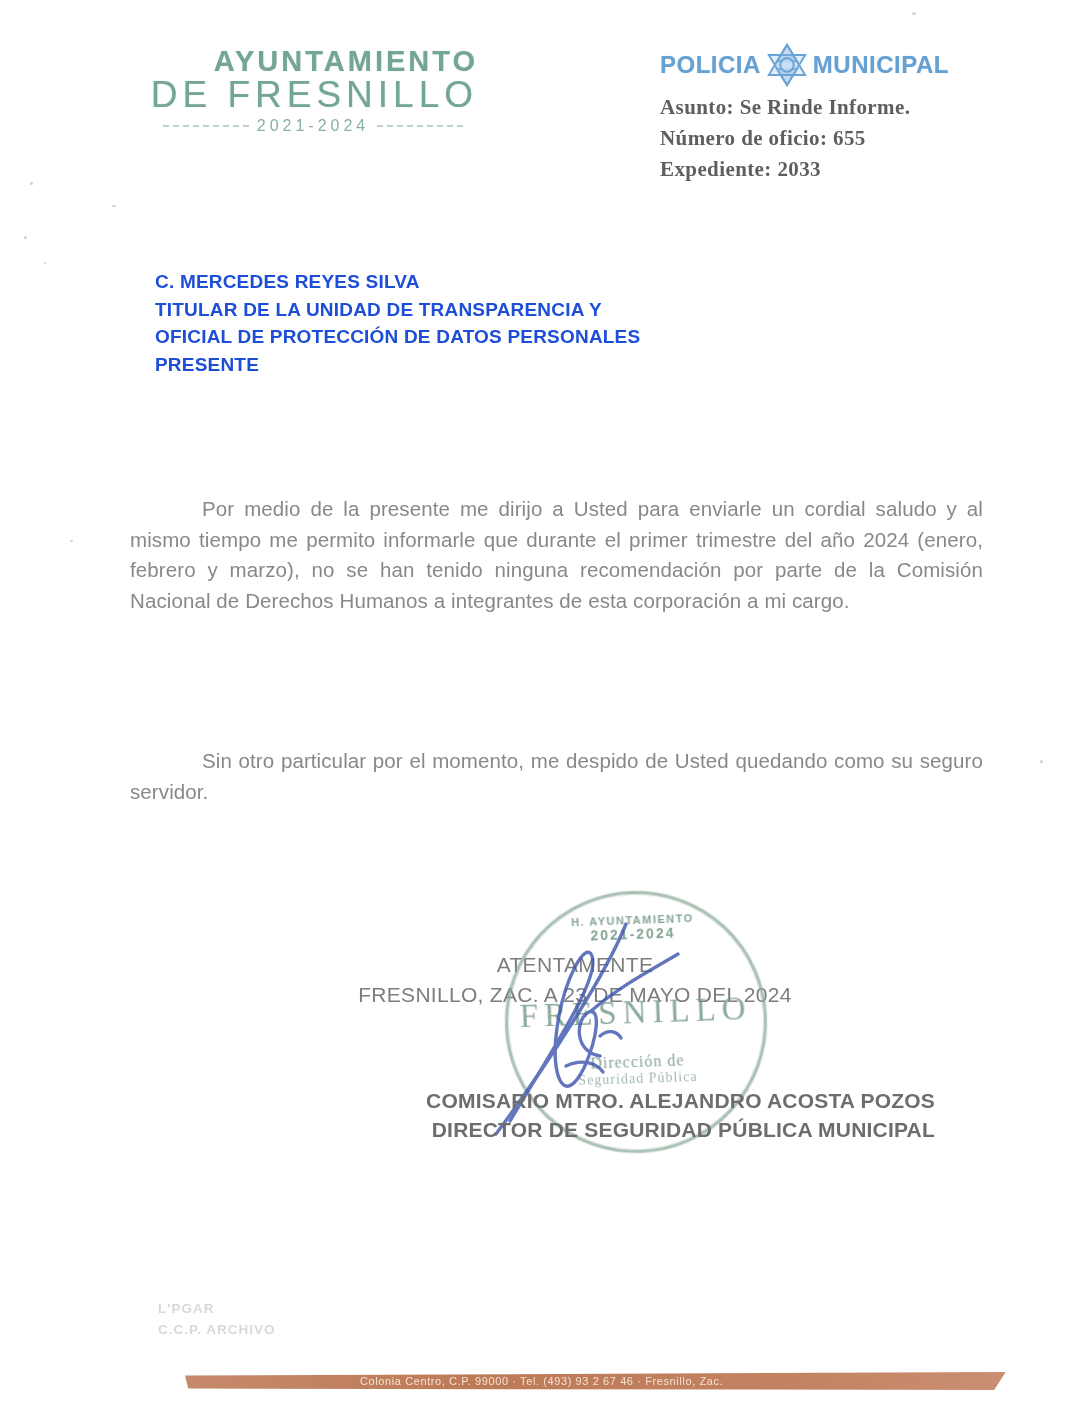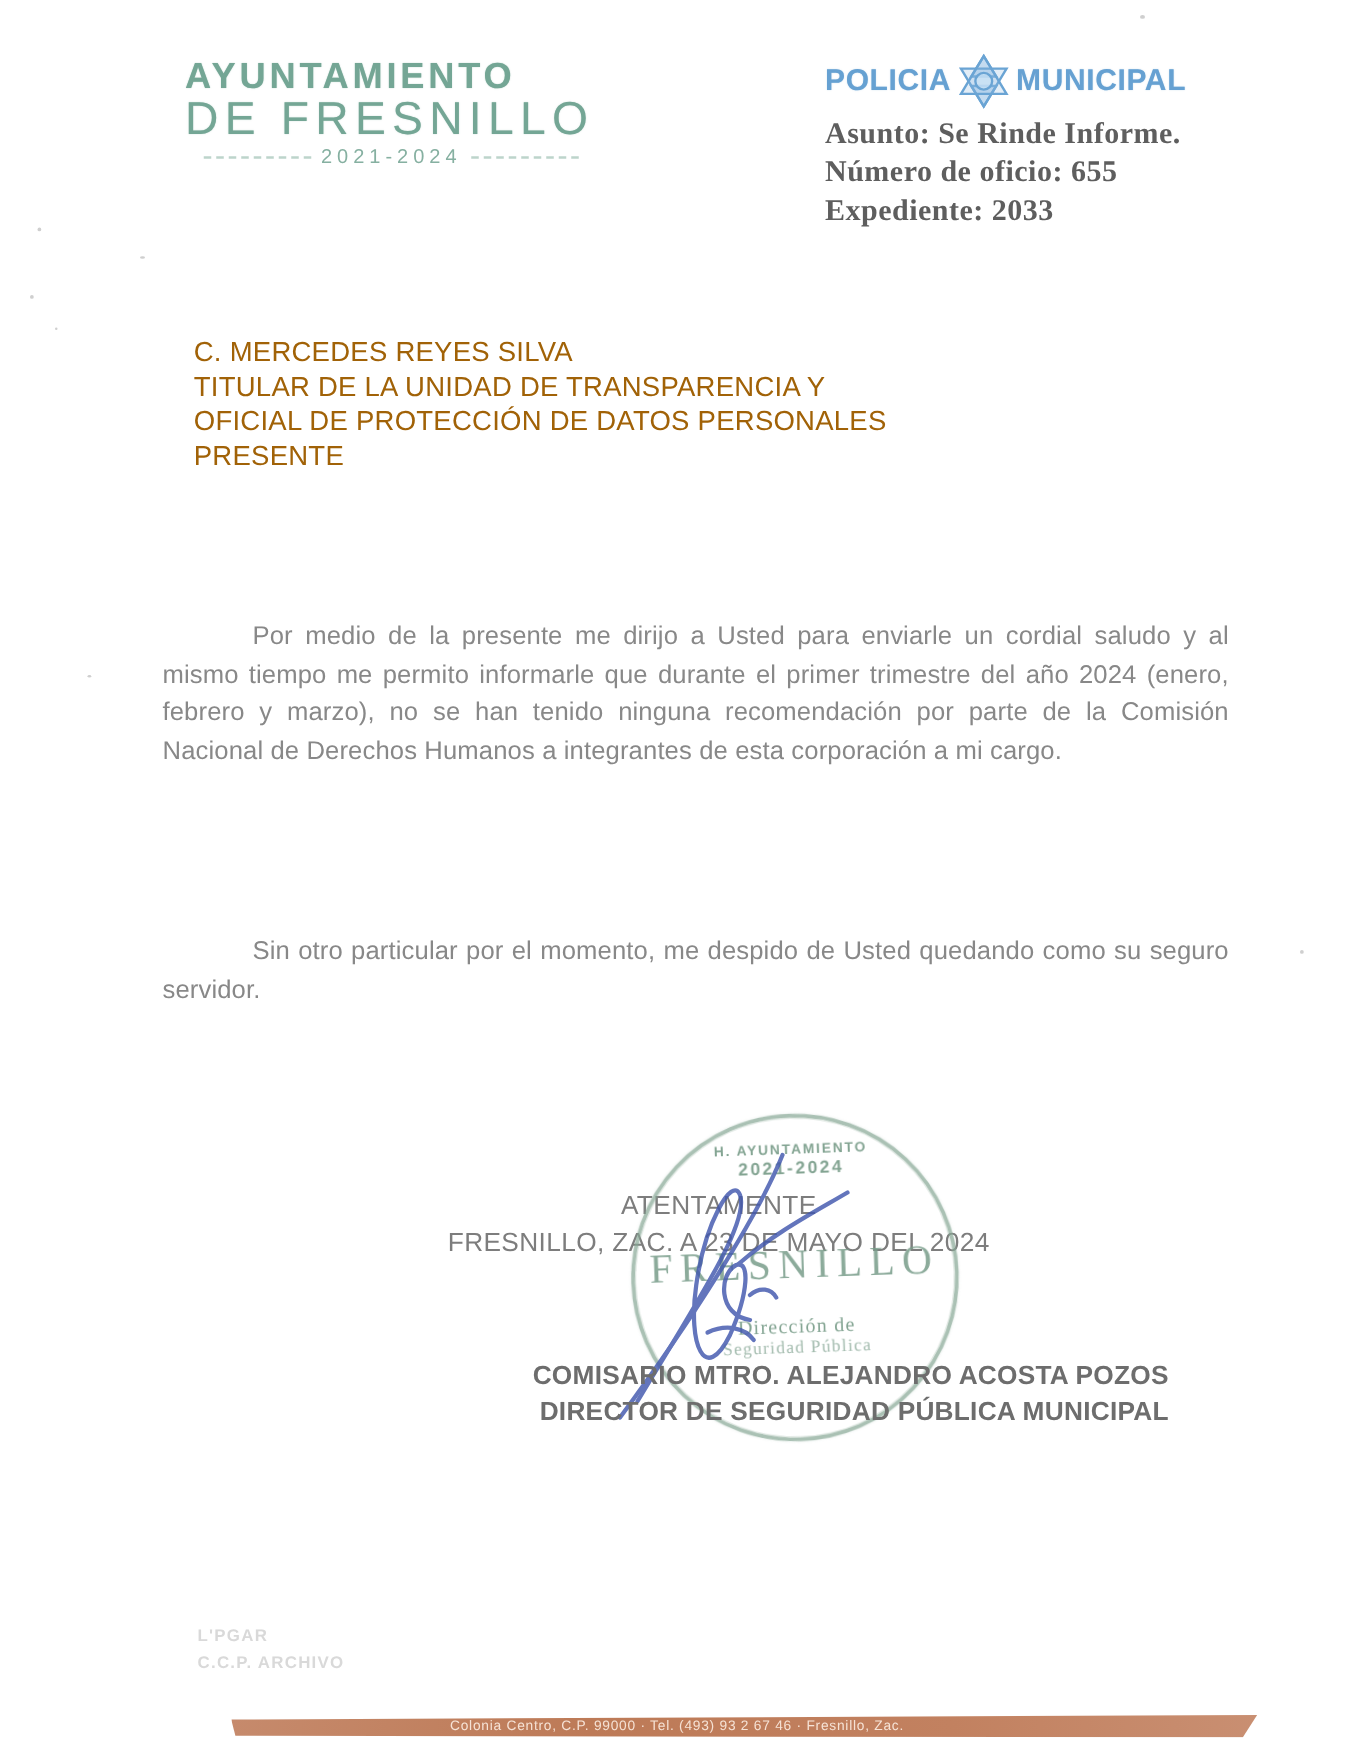"AYUNTAMIENTO" .logo { text-align: left -> right }
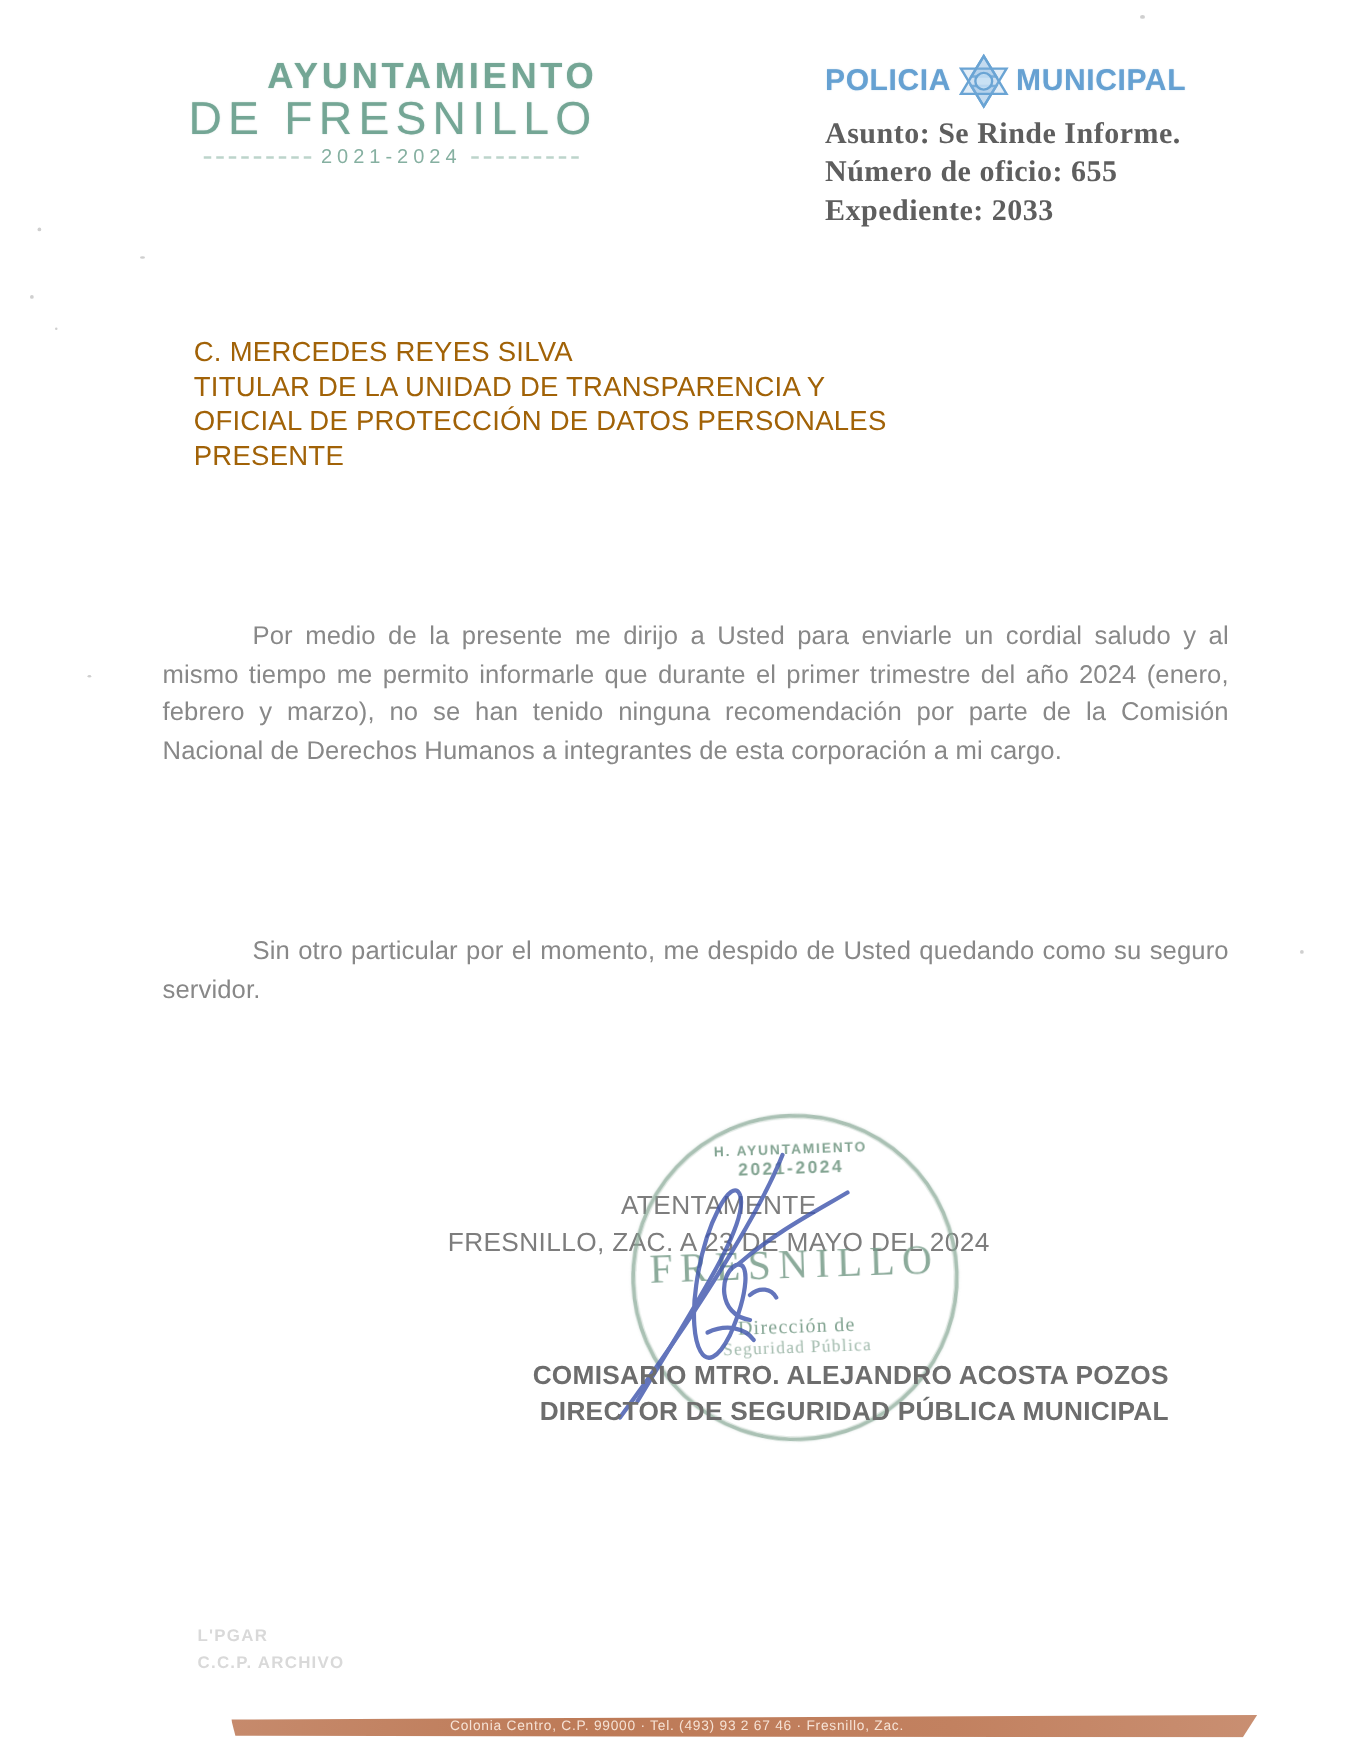"Asunto: Se Rinde Informe." .hfields { font-size: 24px -> 21px }
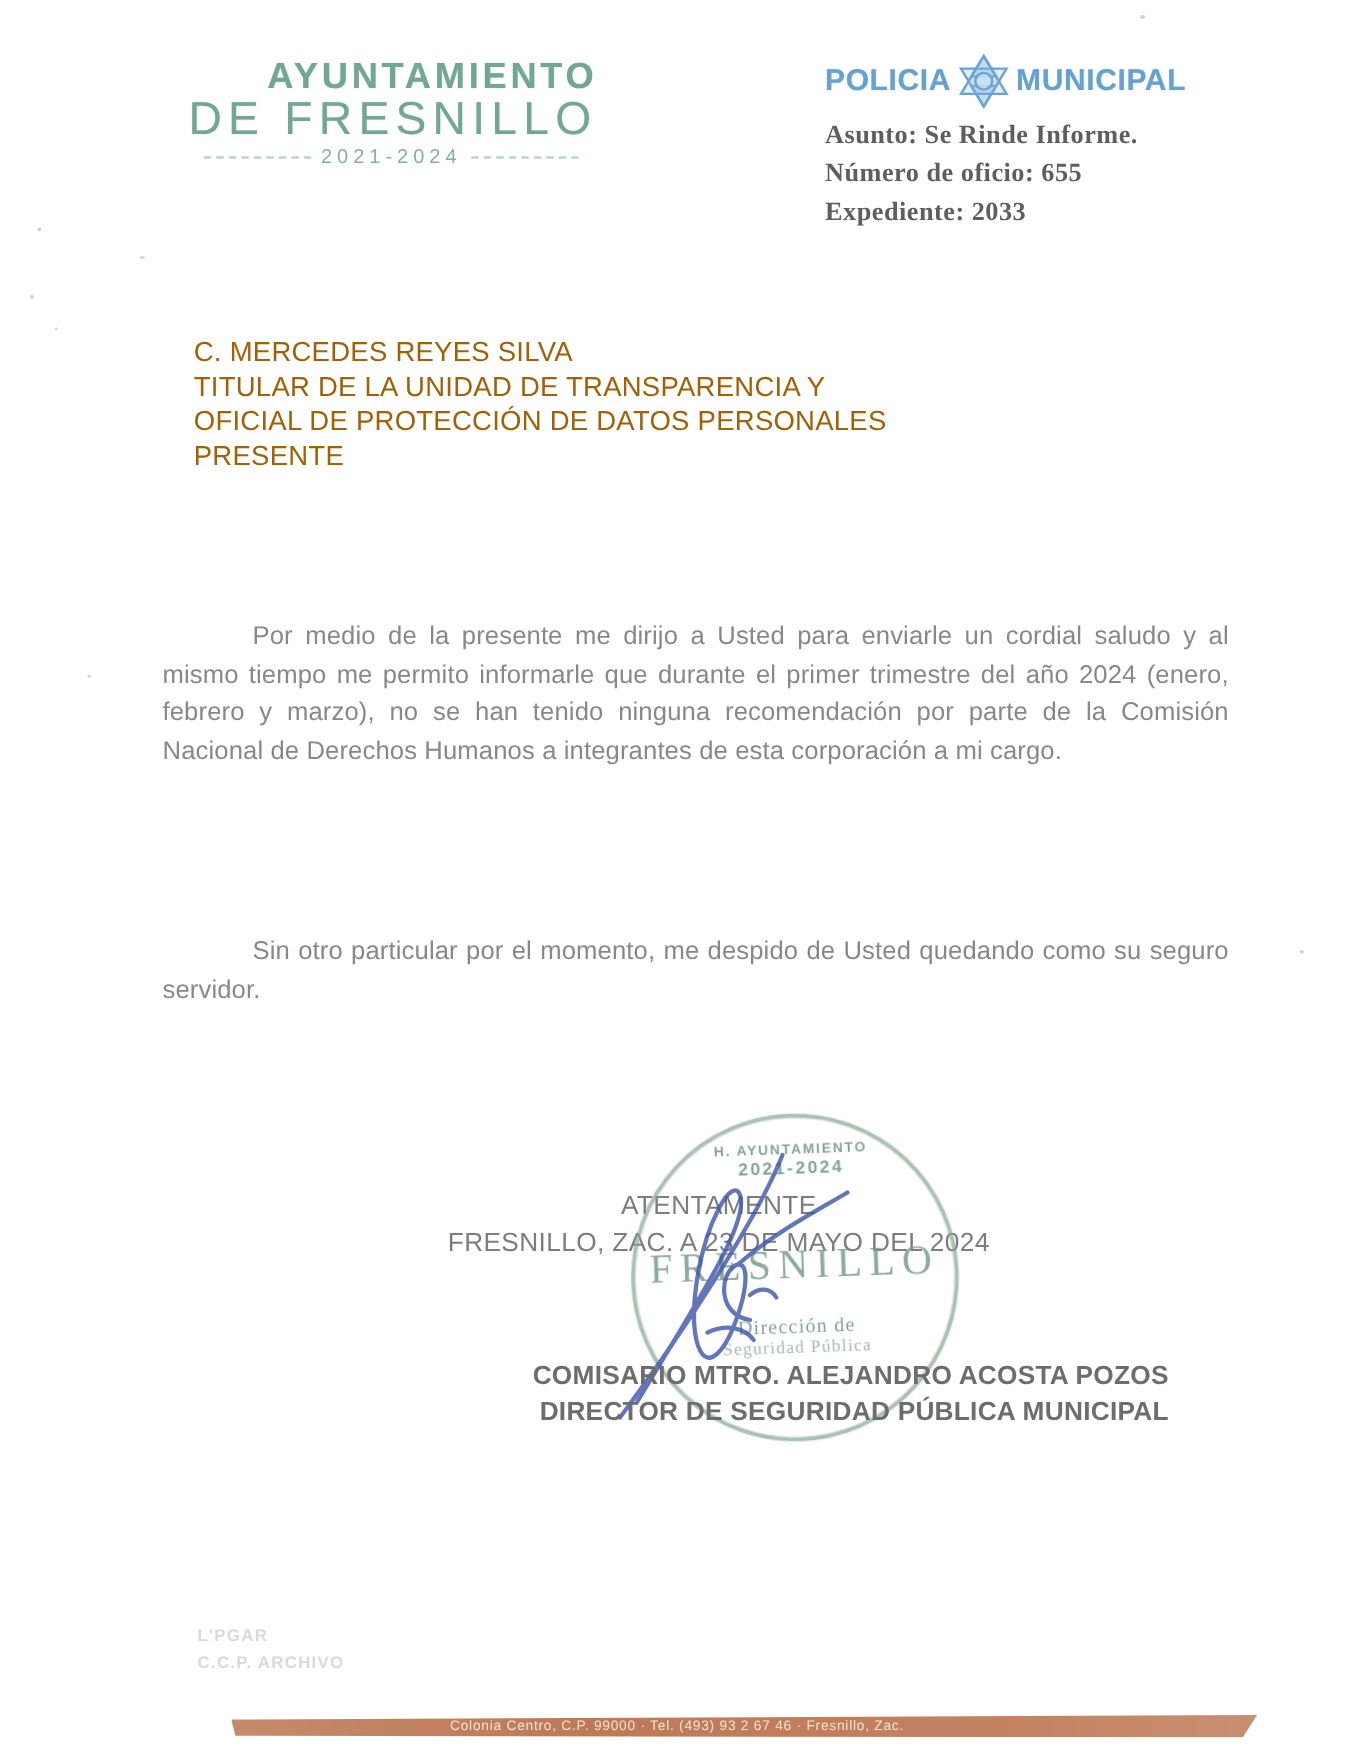"C. MERCEDES REYES SILVA" .recipient { color: #a16207 -> #1d4ed8; font-size: 22px -> 19px; font-weight: 400 -> 700 }
